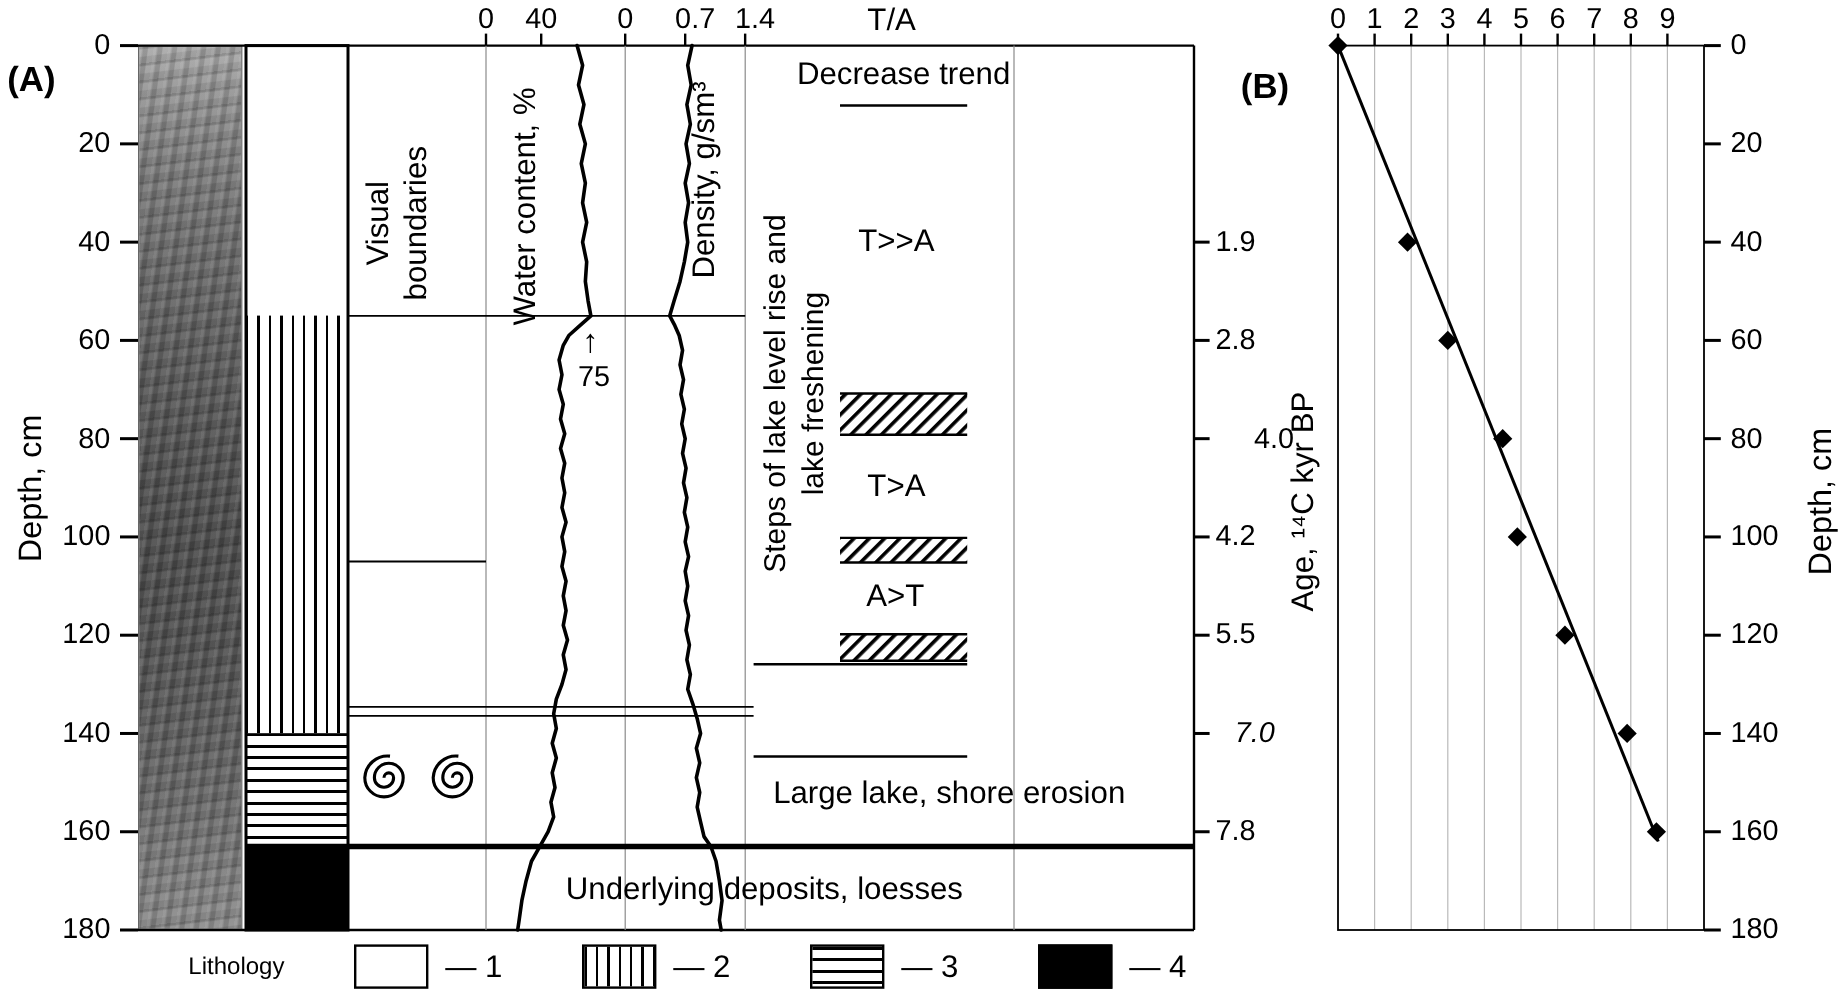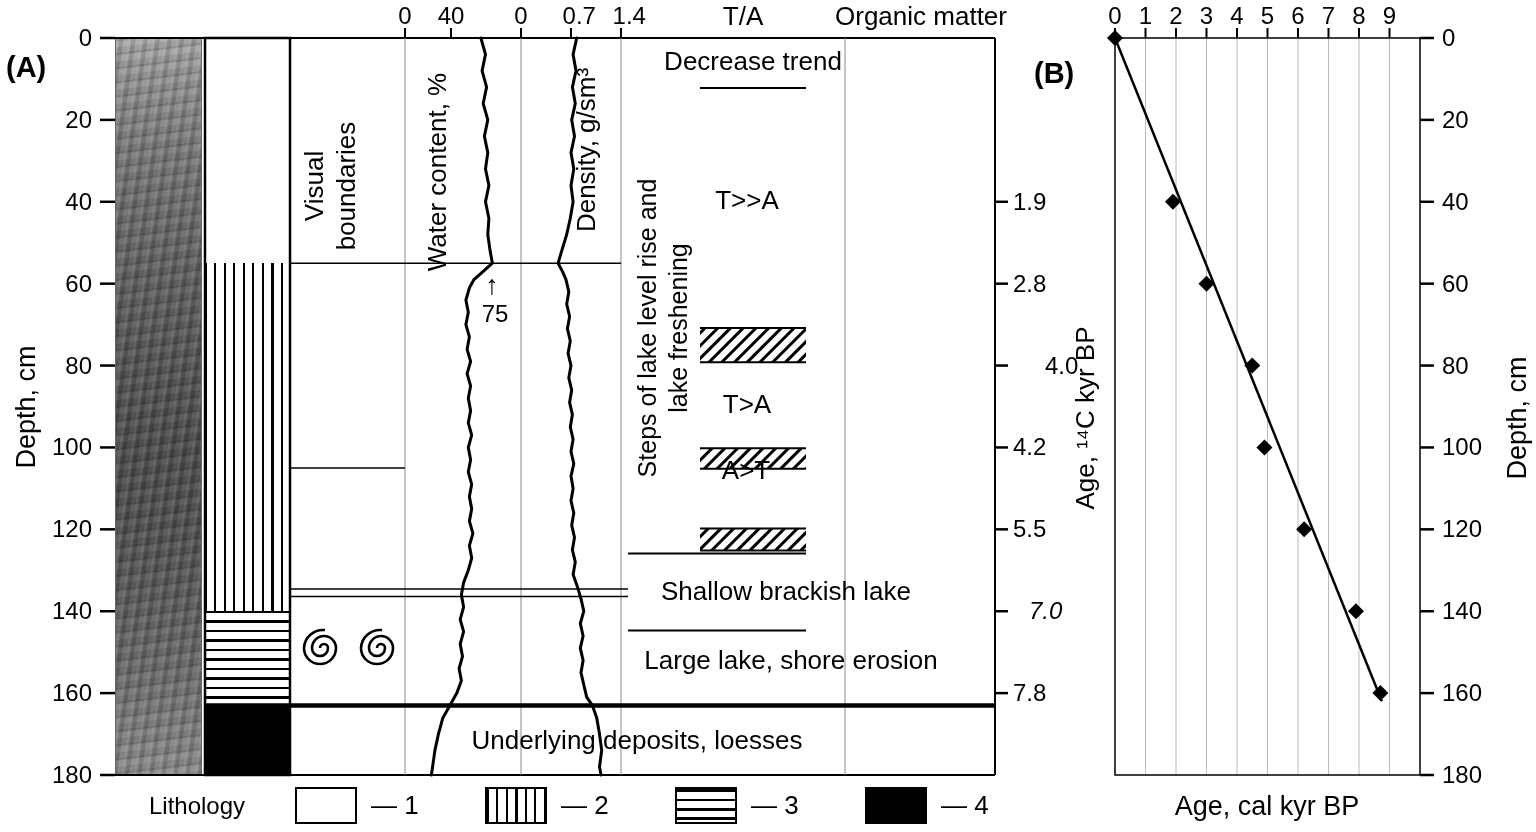"Organic matter" div.lbl { html: <div>Organic matter</div> -> none }
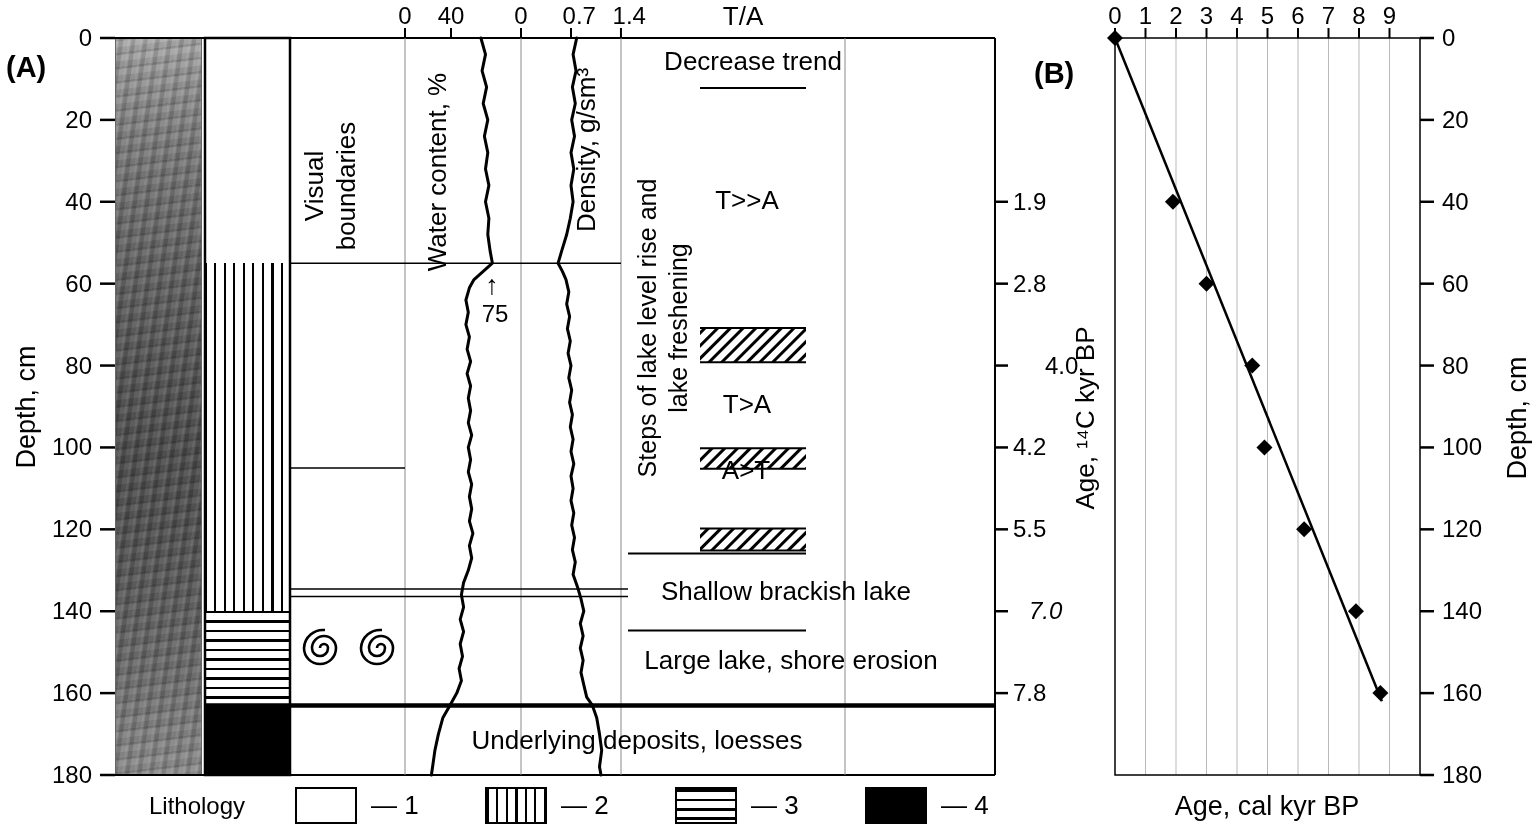"A>T" div.lbl { top: 471px -> 497px }
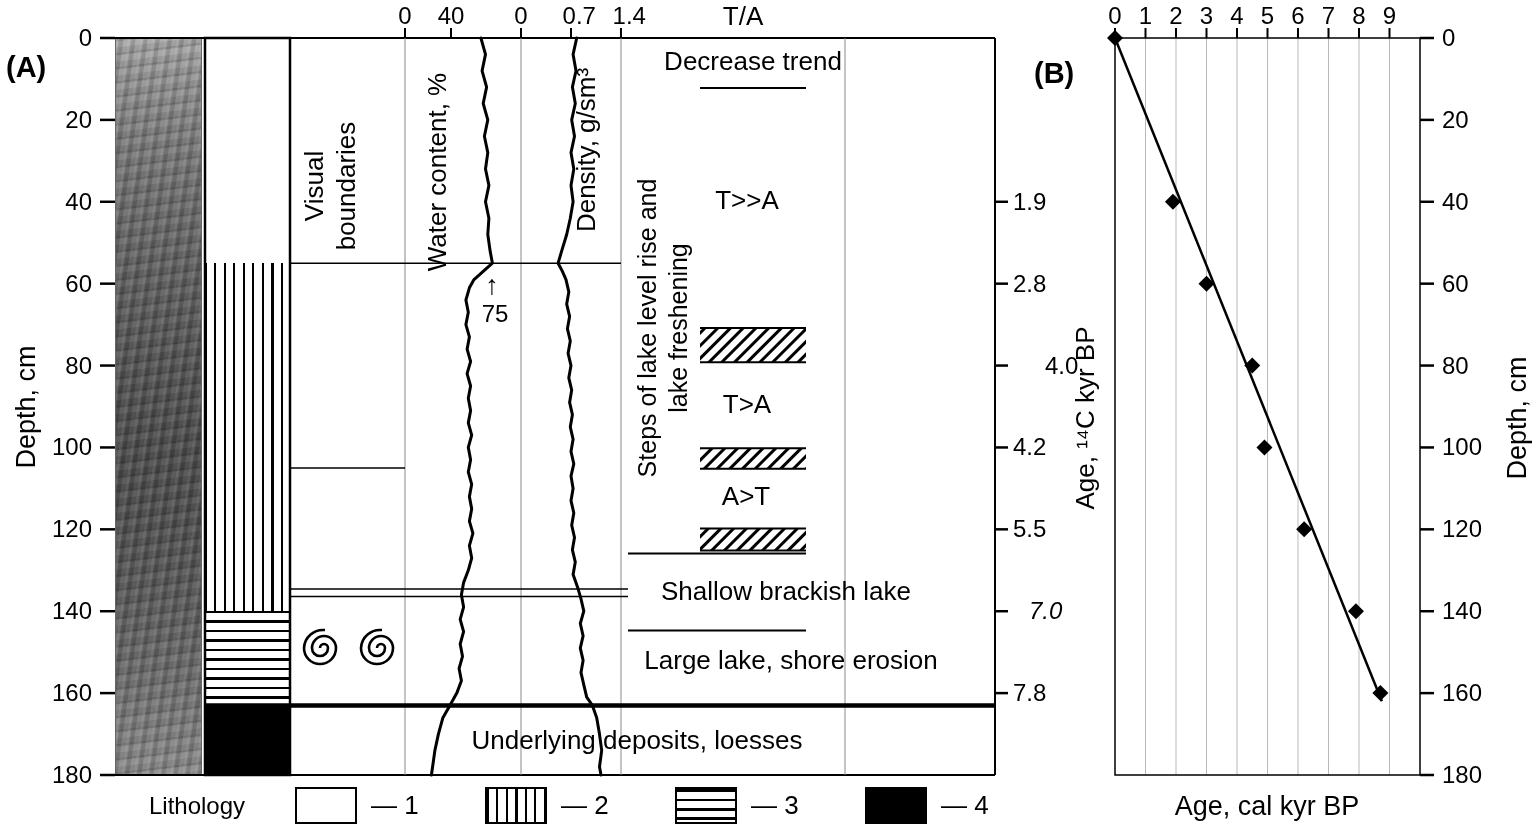"Shallow brackish lake" div.lbl { html: <div>Shallow brackish lake</div> -> none }
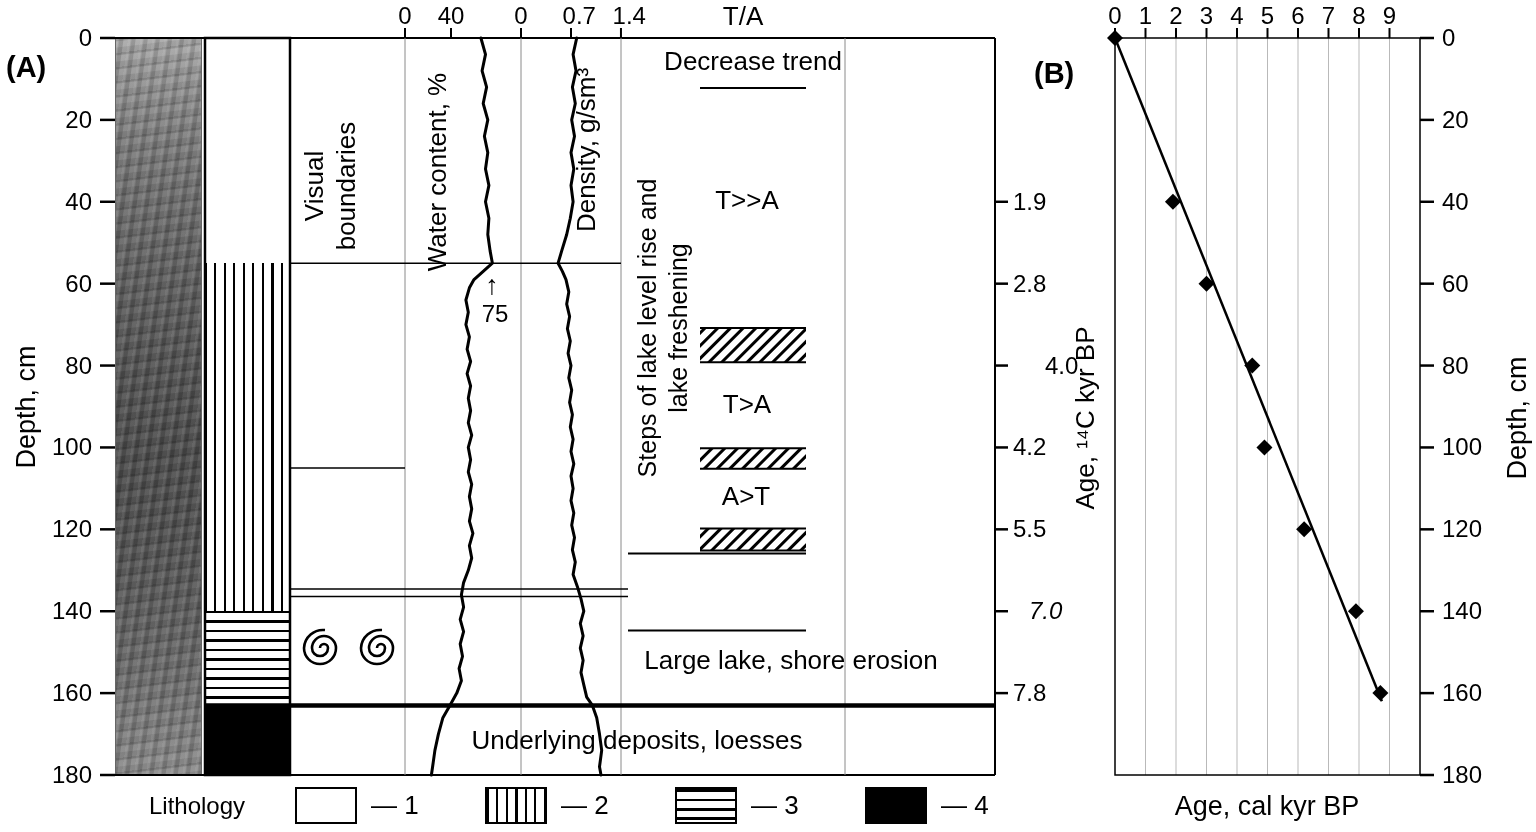"Lithology" div.lbl { font-size: 24px -> 20px }
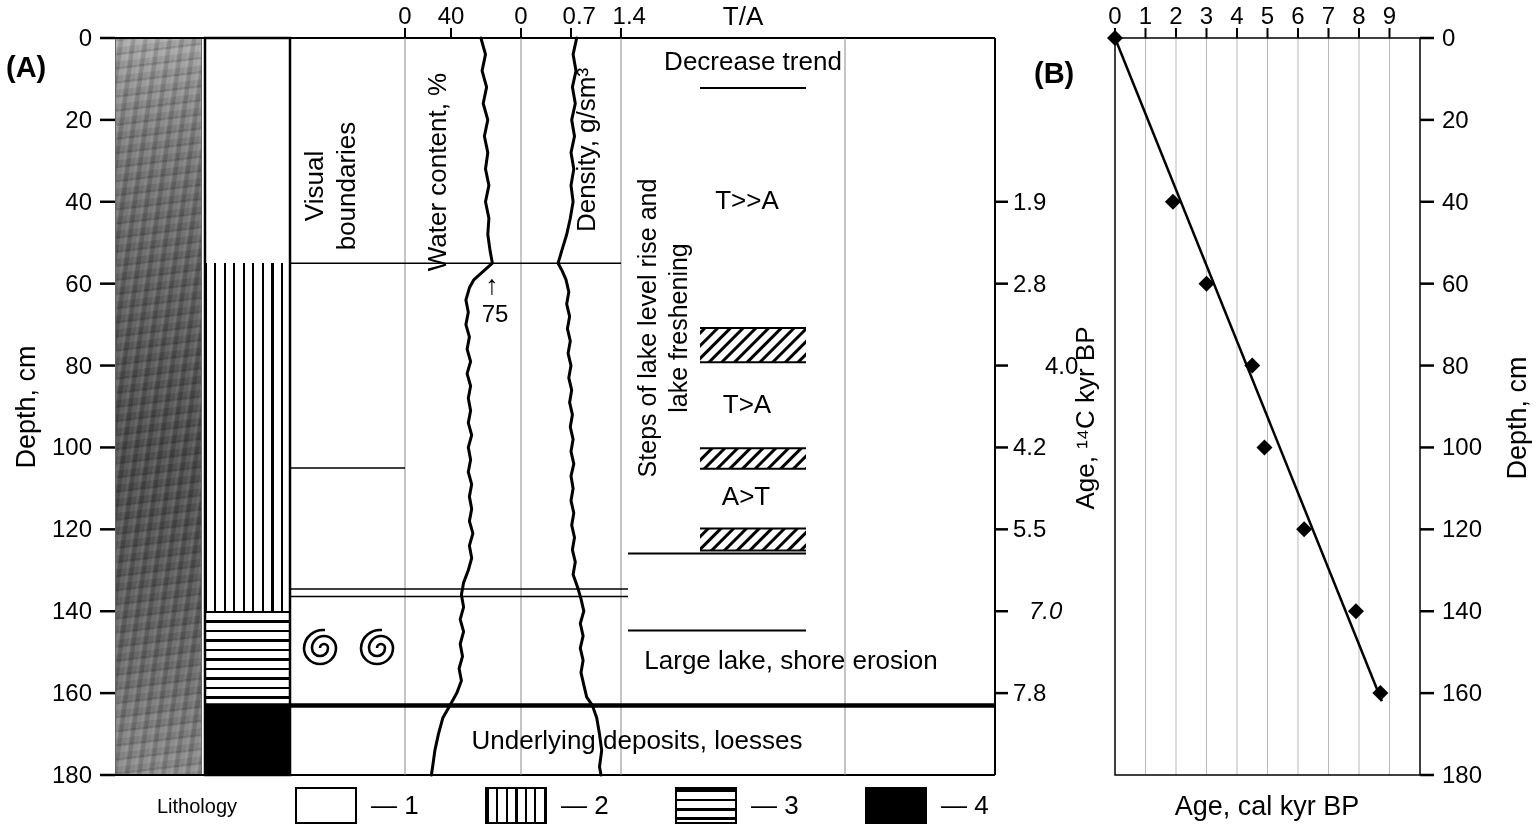"Age, cal kyr BP" div.lbl { html: <div>Age, cal kyr BP</div> -> none }
